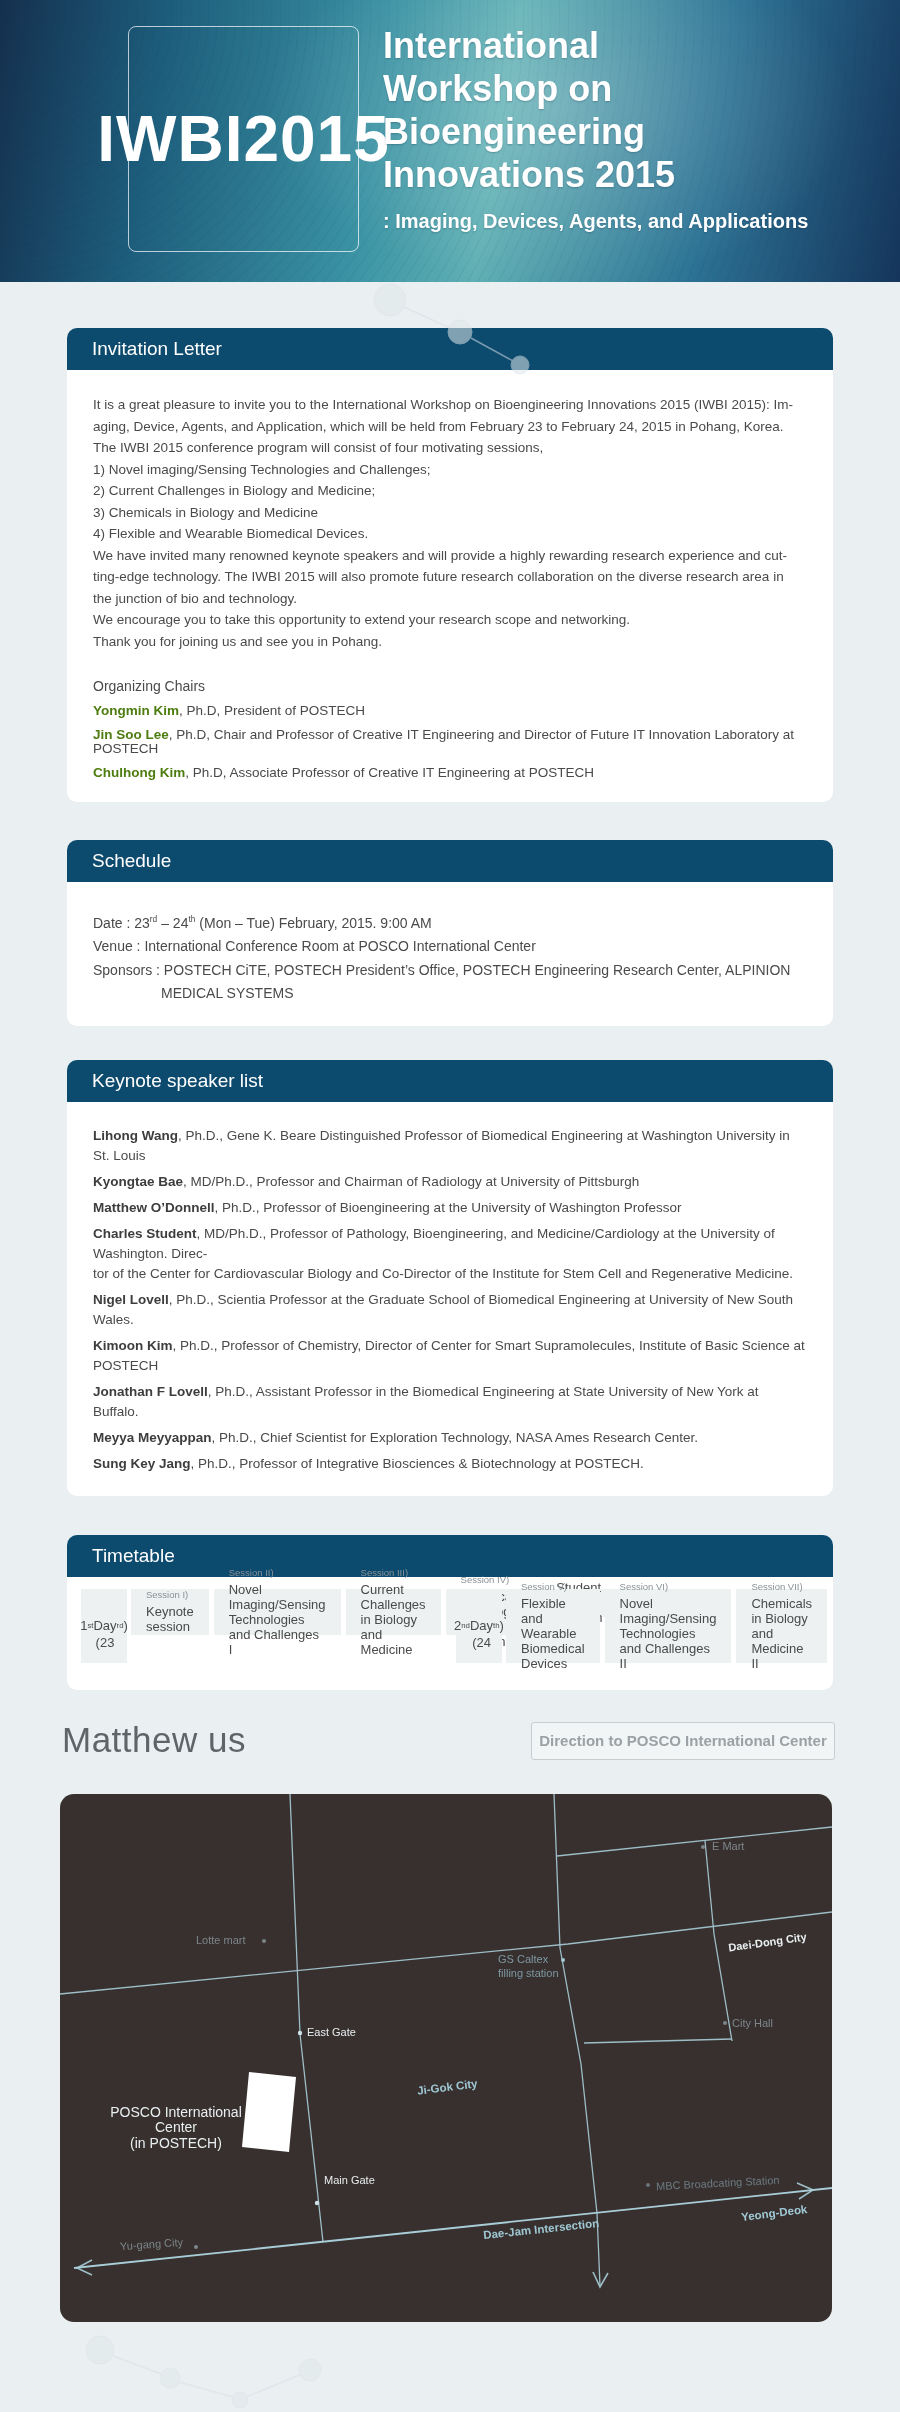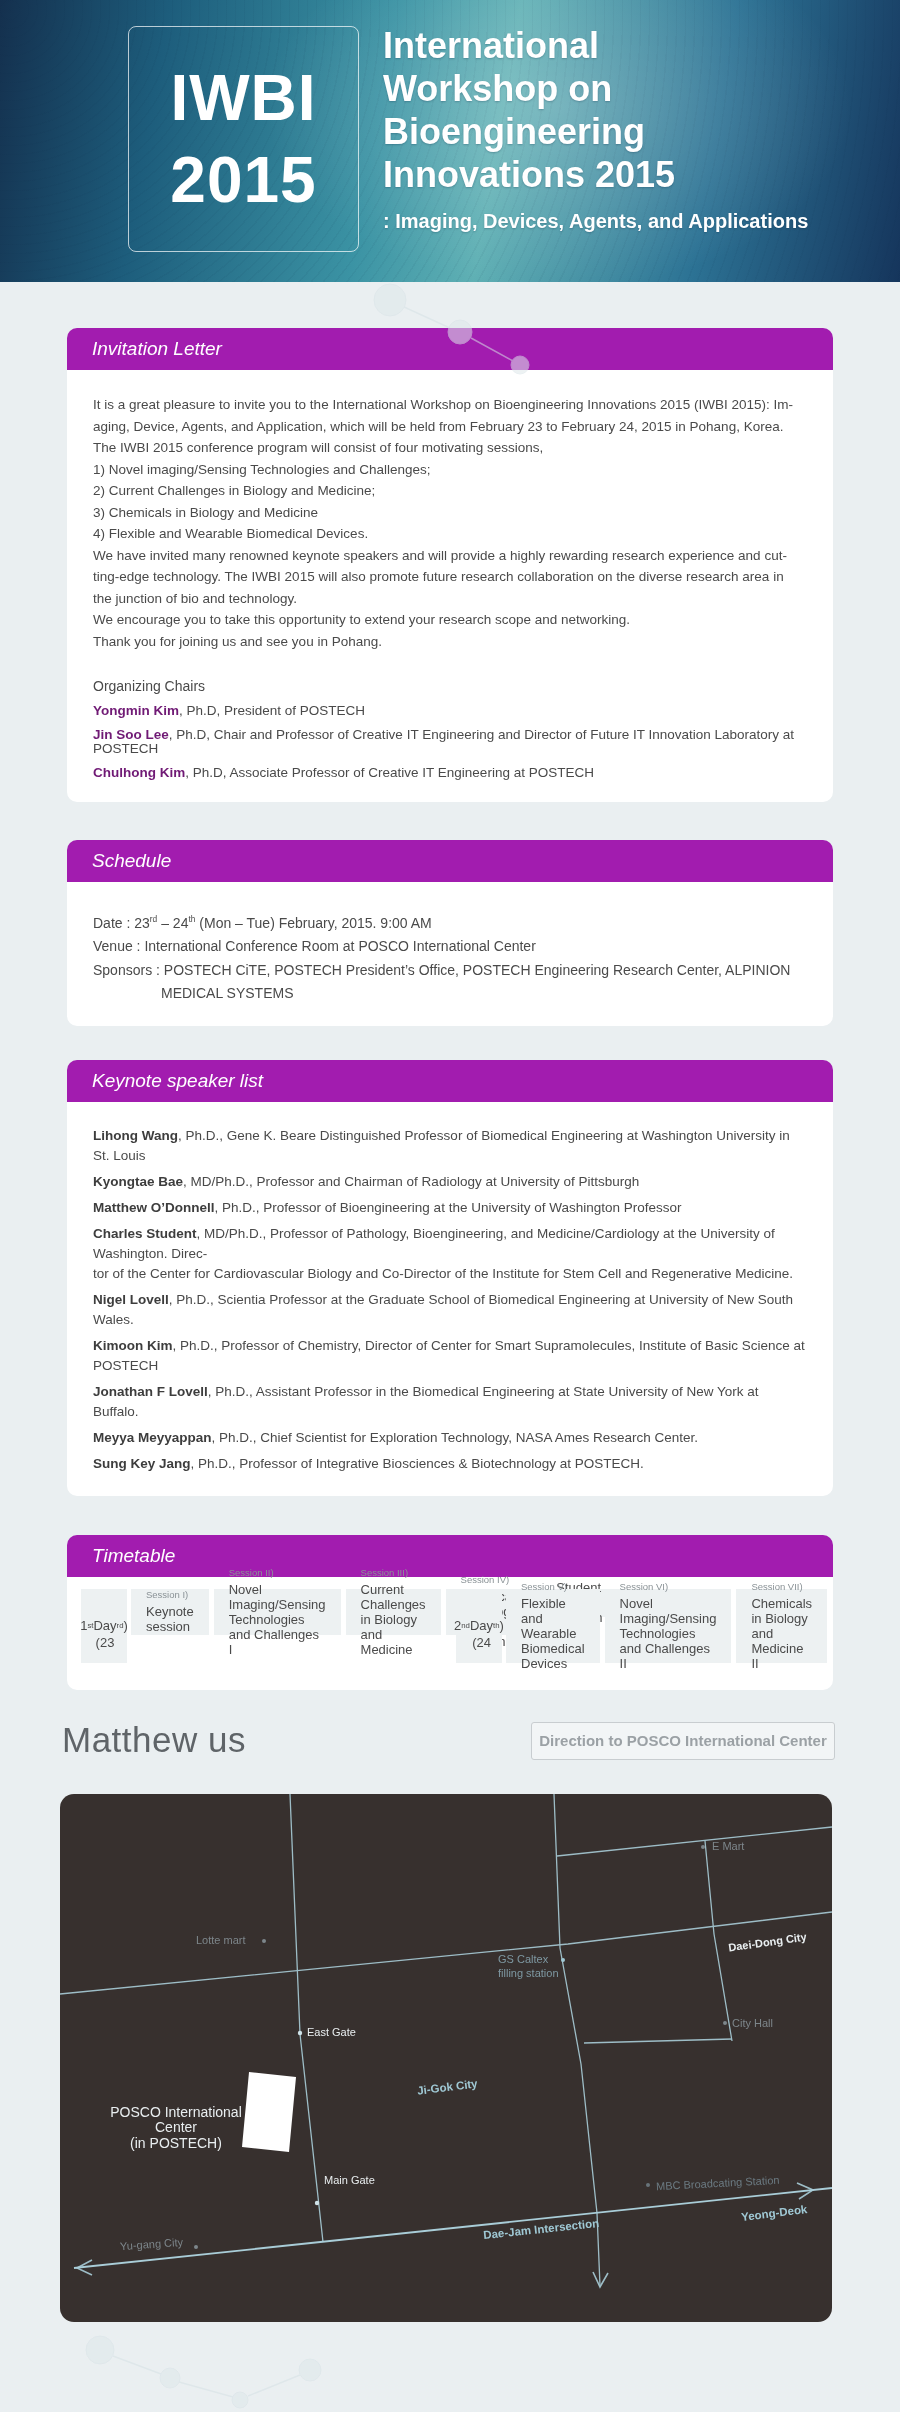"IWBI" .logo-box { flex-direction: column -> row }
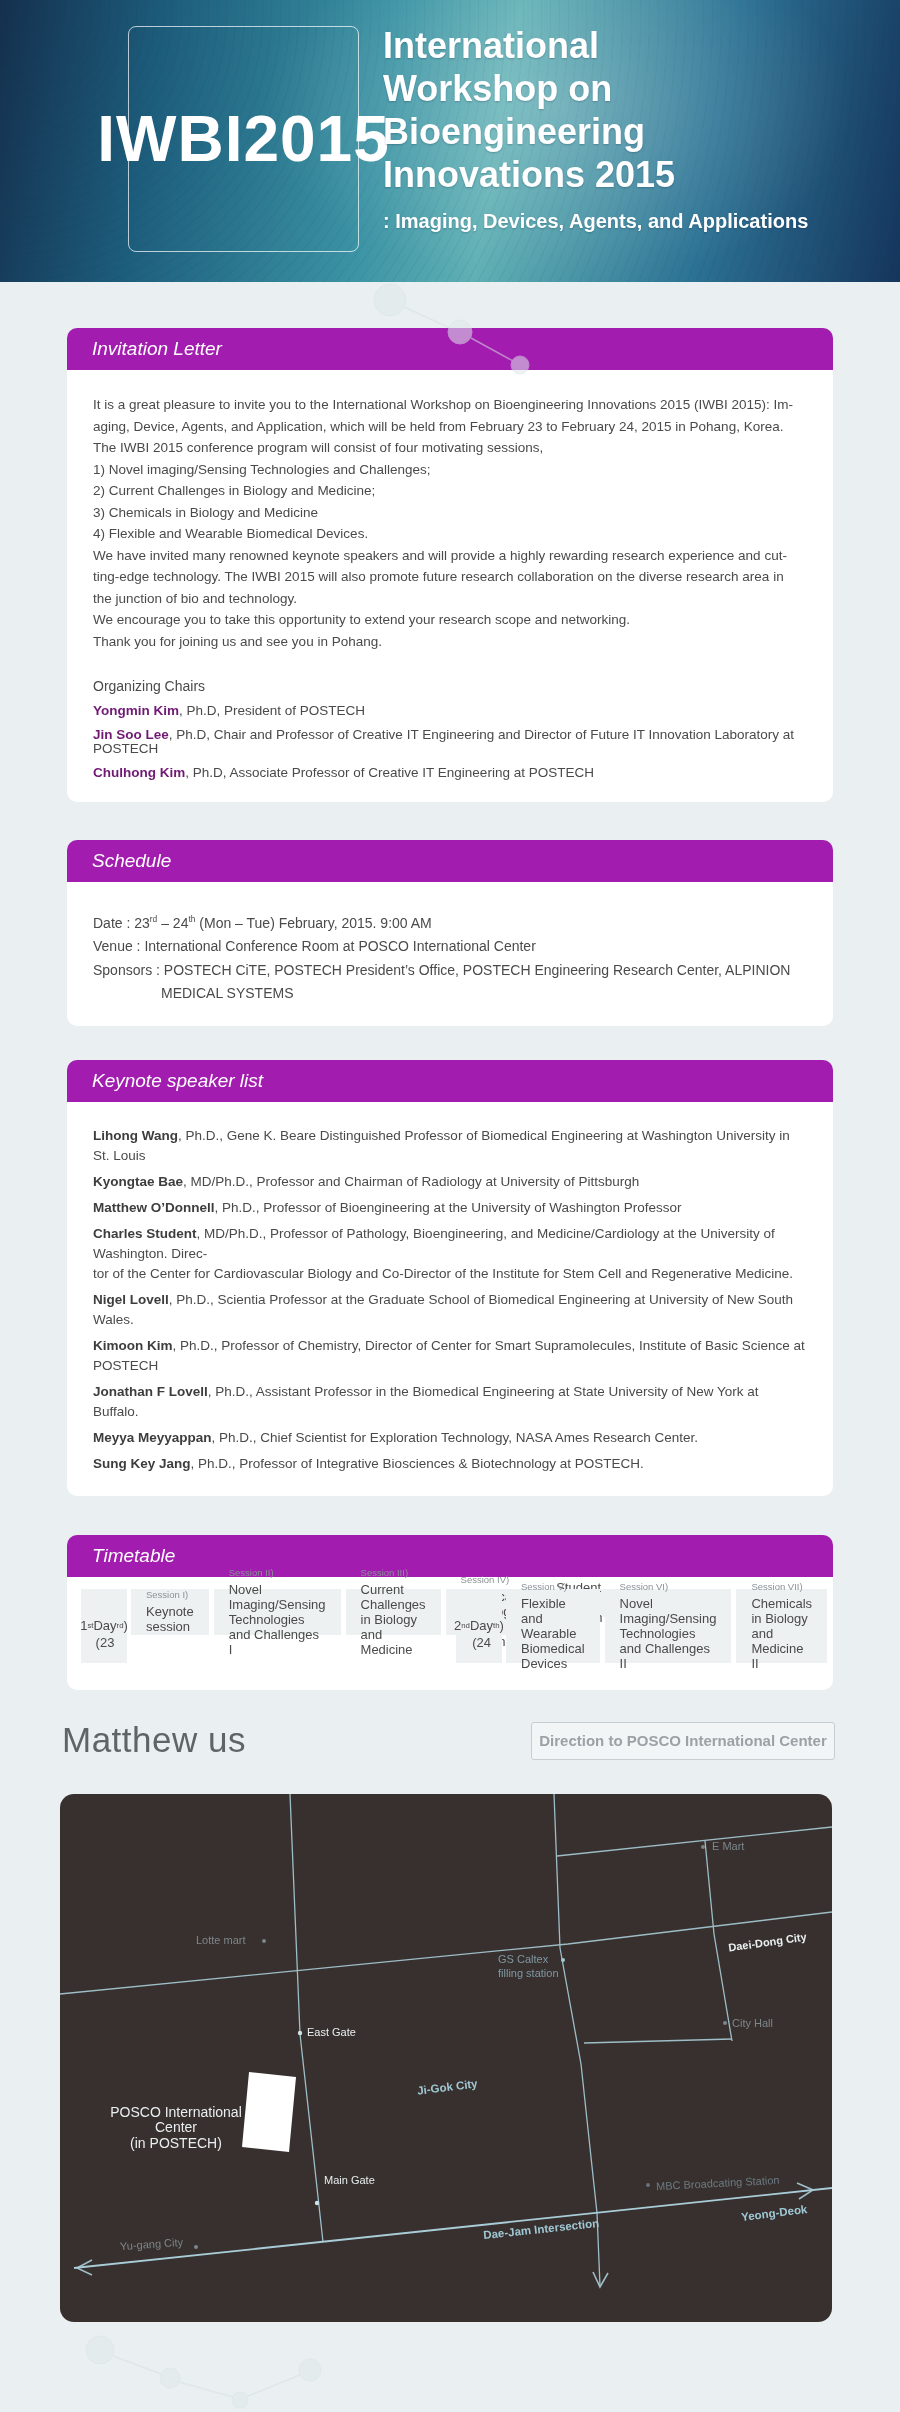"Invitation Letter" .sec-bar { background: #a21caf -> #0c4a6e; font-style: italic -> none }
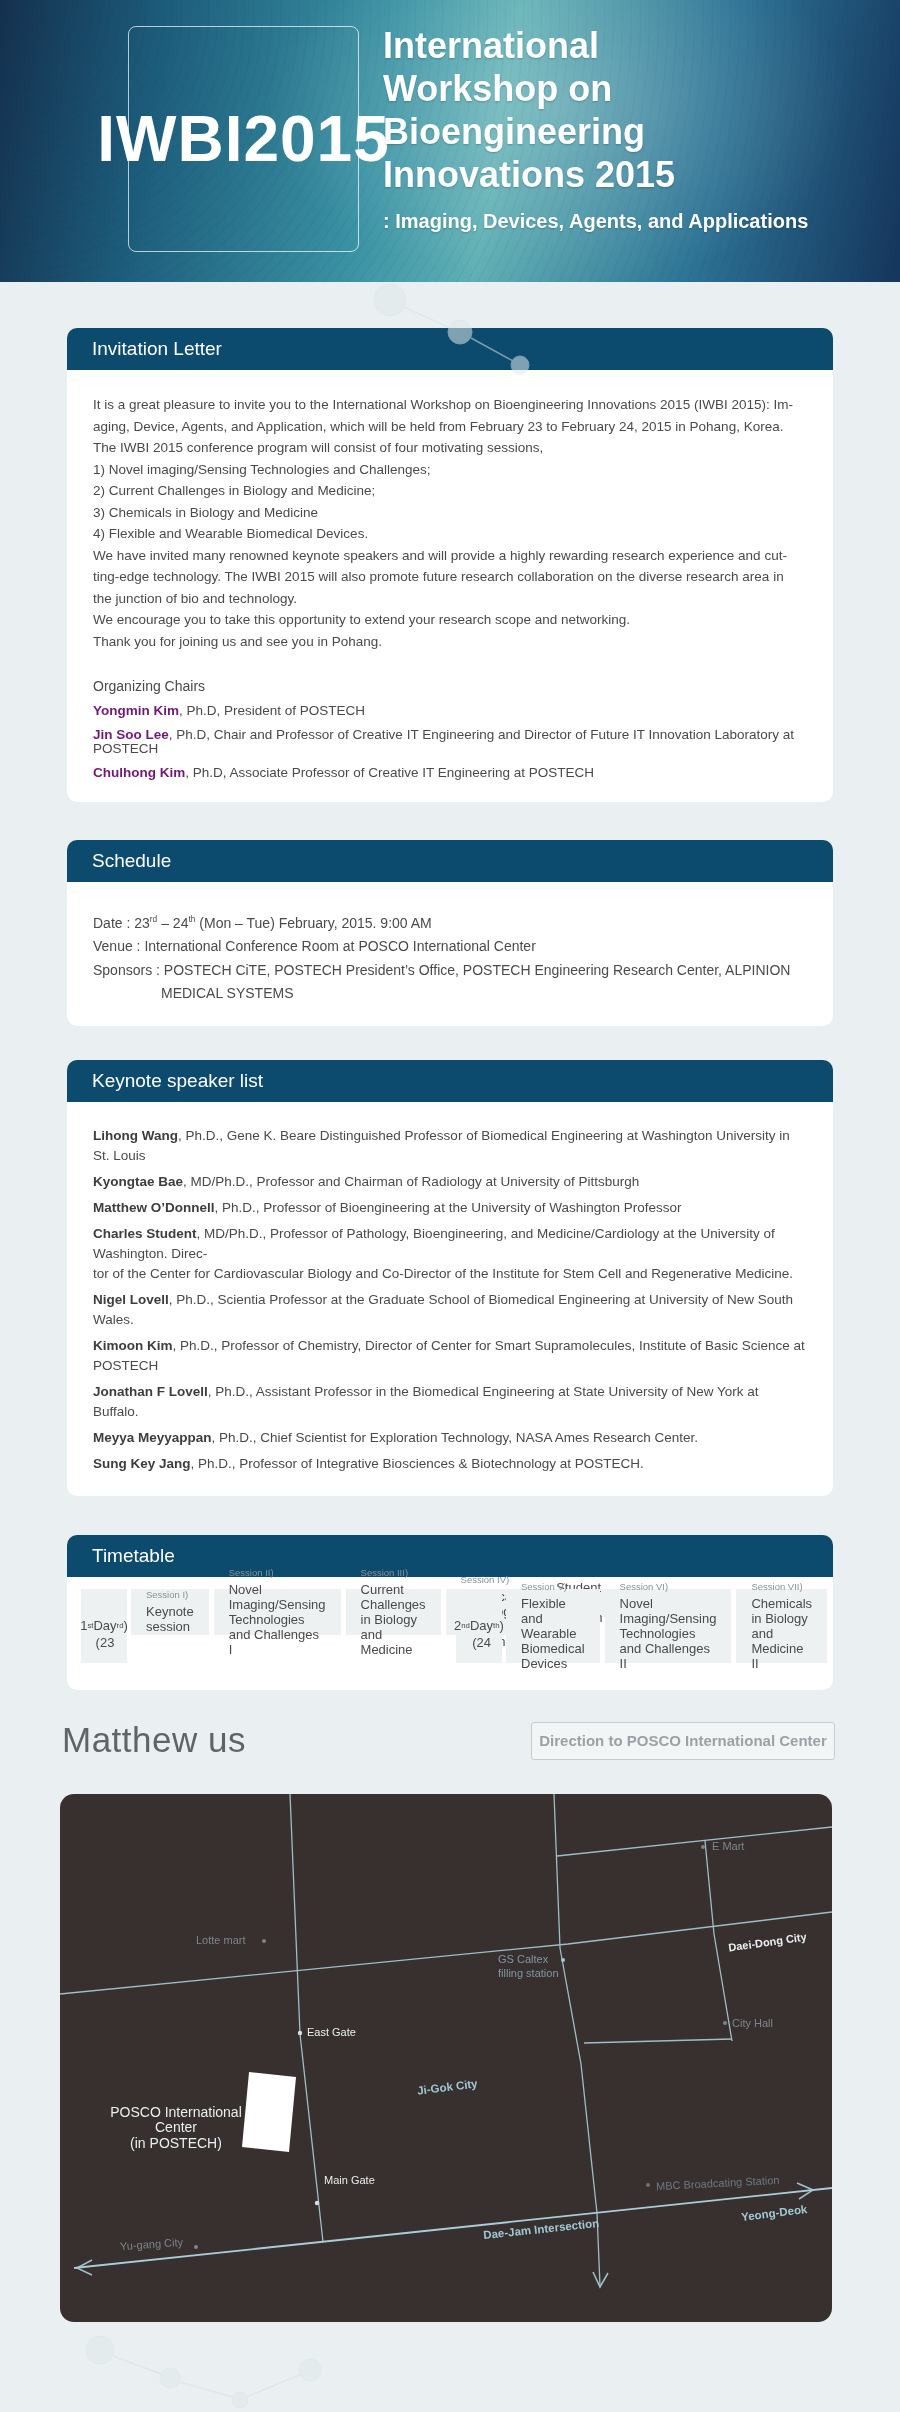"Yongmin Kim" .chair-line b { color: #701a75 -> #4d7c0f }
